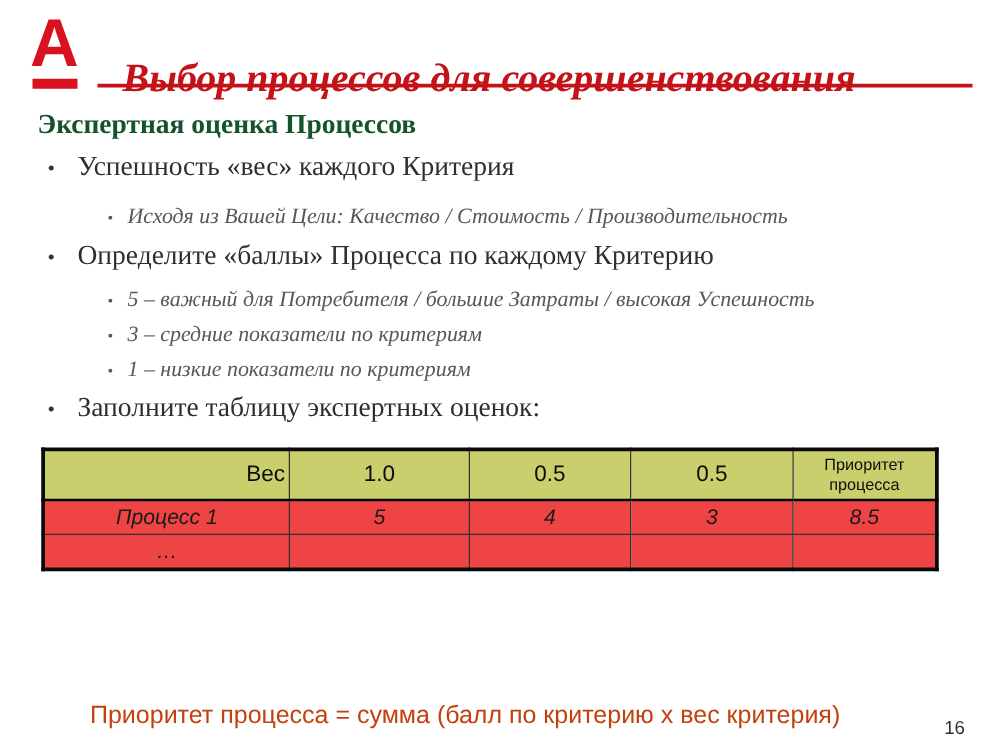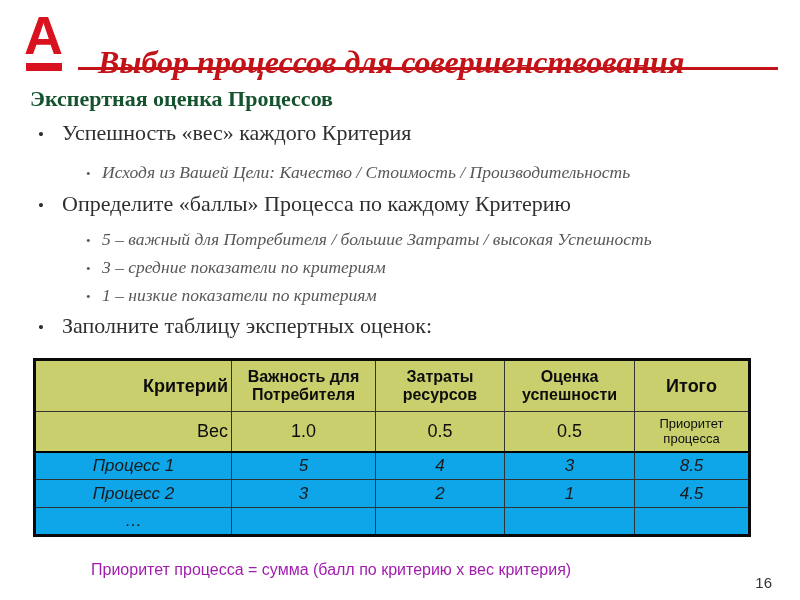"Критерий" tr.hdr { html: <tr> <td>Критерий</td> <td>Важность для Потребителя</td> <td>Затраты ресурсов</td> <td>Оценка успешности</td> <td>Итого</td> </tr> -> none }
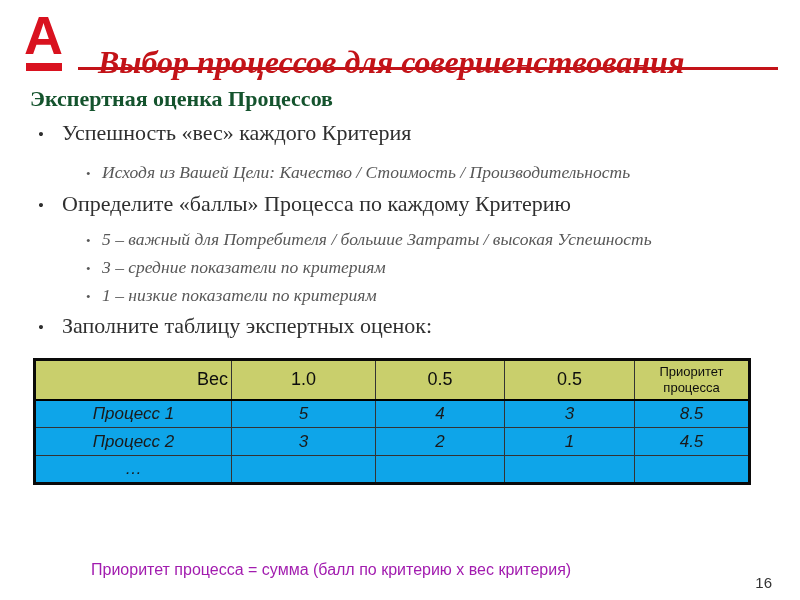"Процесс 1" tr.proc td { background: #0ea5e9 -> #ef4444 }
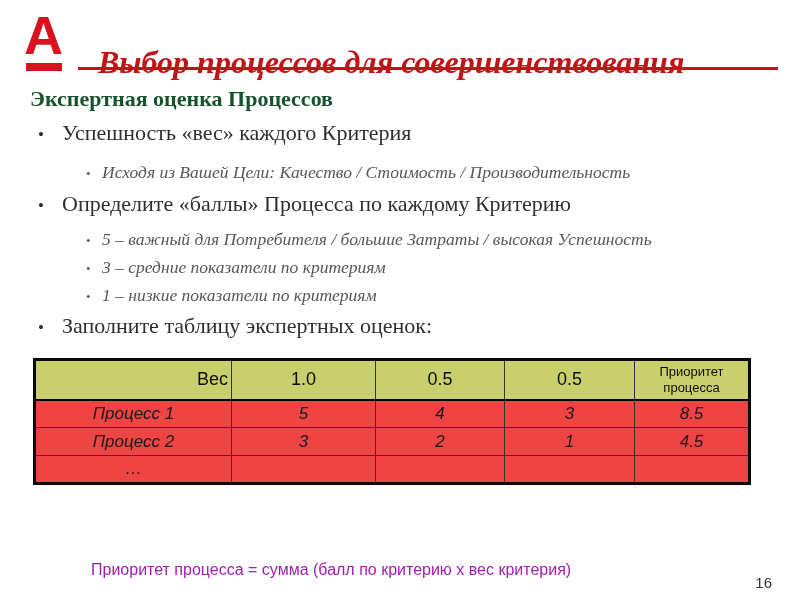"Процесс 2" tr.proc { html: <tr> <td>Процесс 2</td> <td>3</td> <td>2</td> <td>1</td> <td>4.5</td> </tr> -> none }
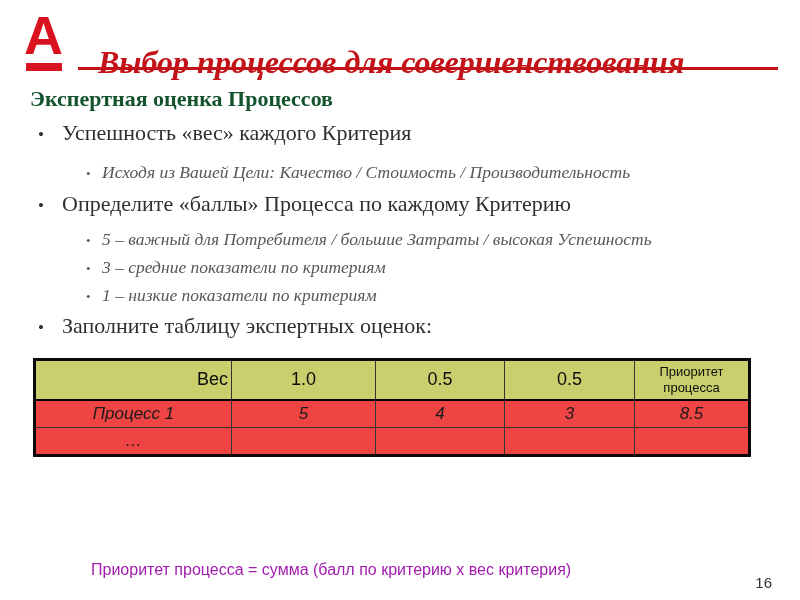"Приоритет процесса = сумма (балл" .footer-note { color: #a21caf -> #c2410c; font-size: 16px -> 20px; left: 91px -> 72px }
